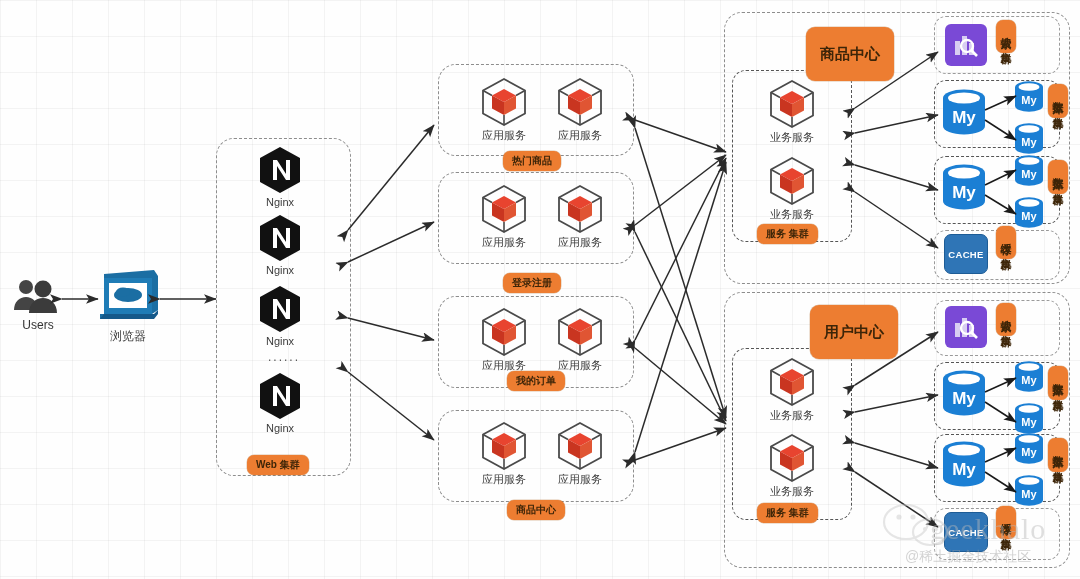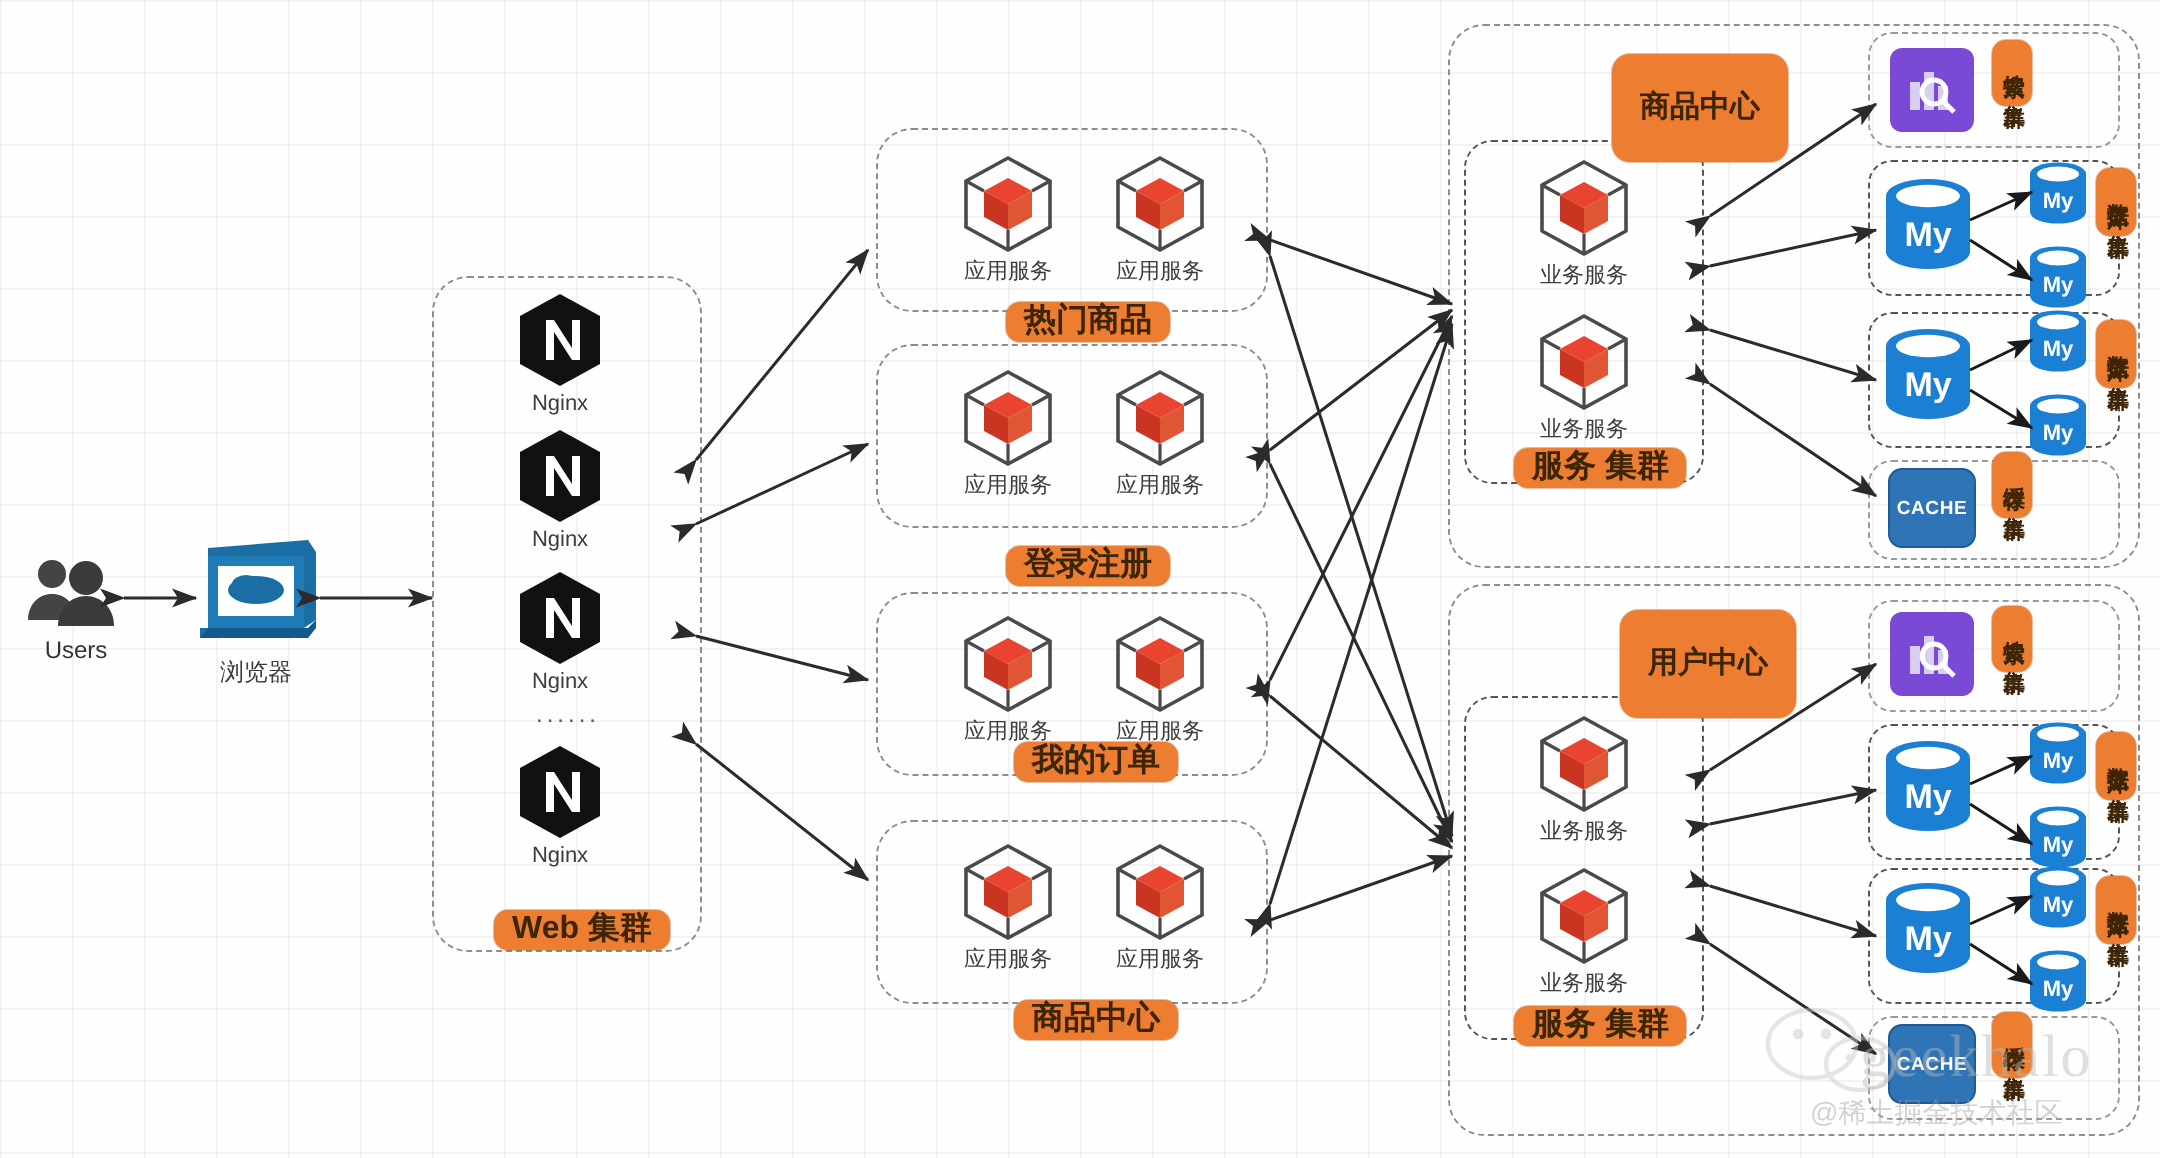"热门商品" .pill { font-size: 16px -> 10px }
